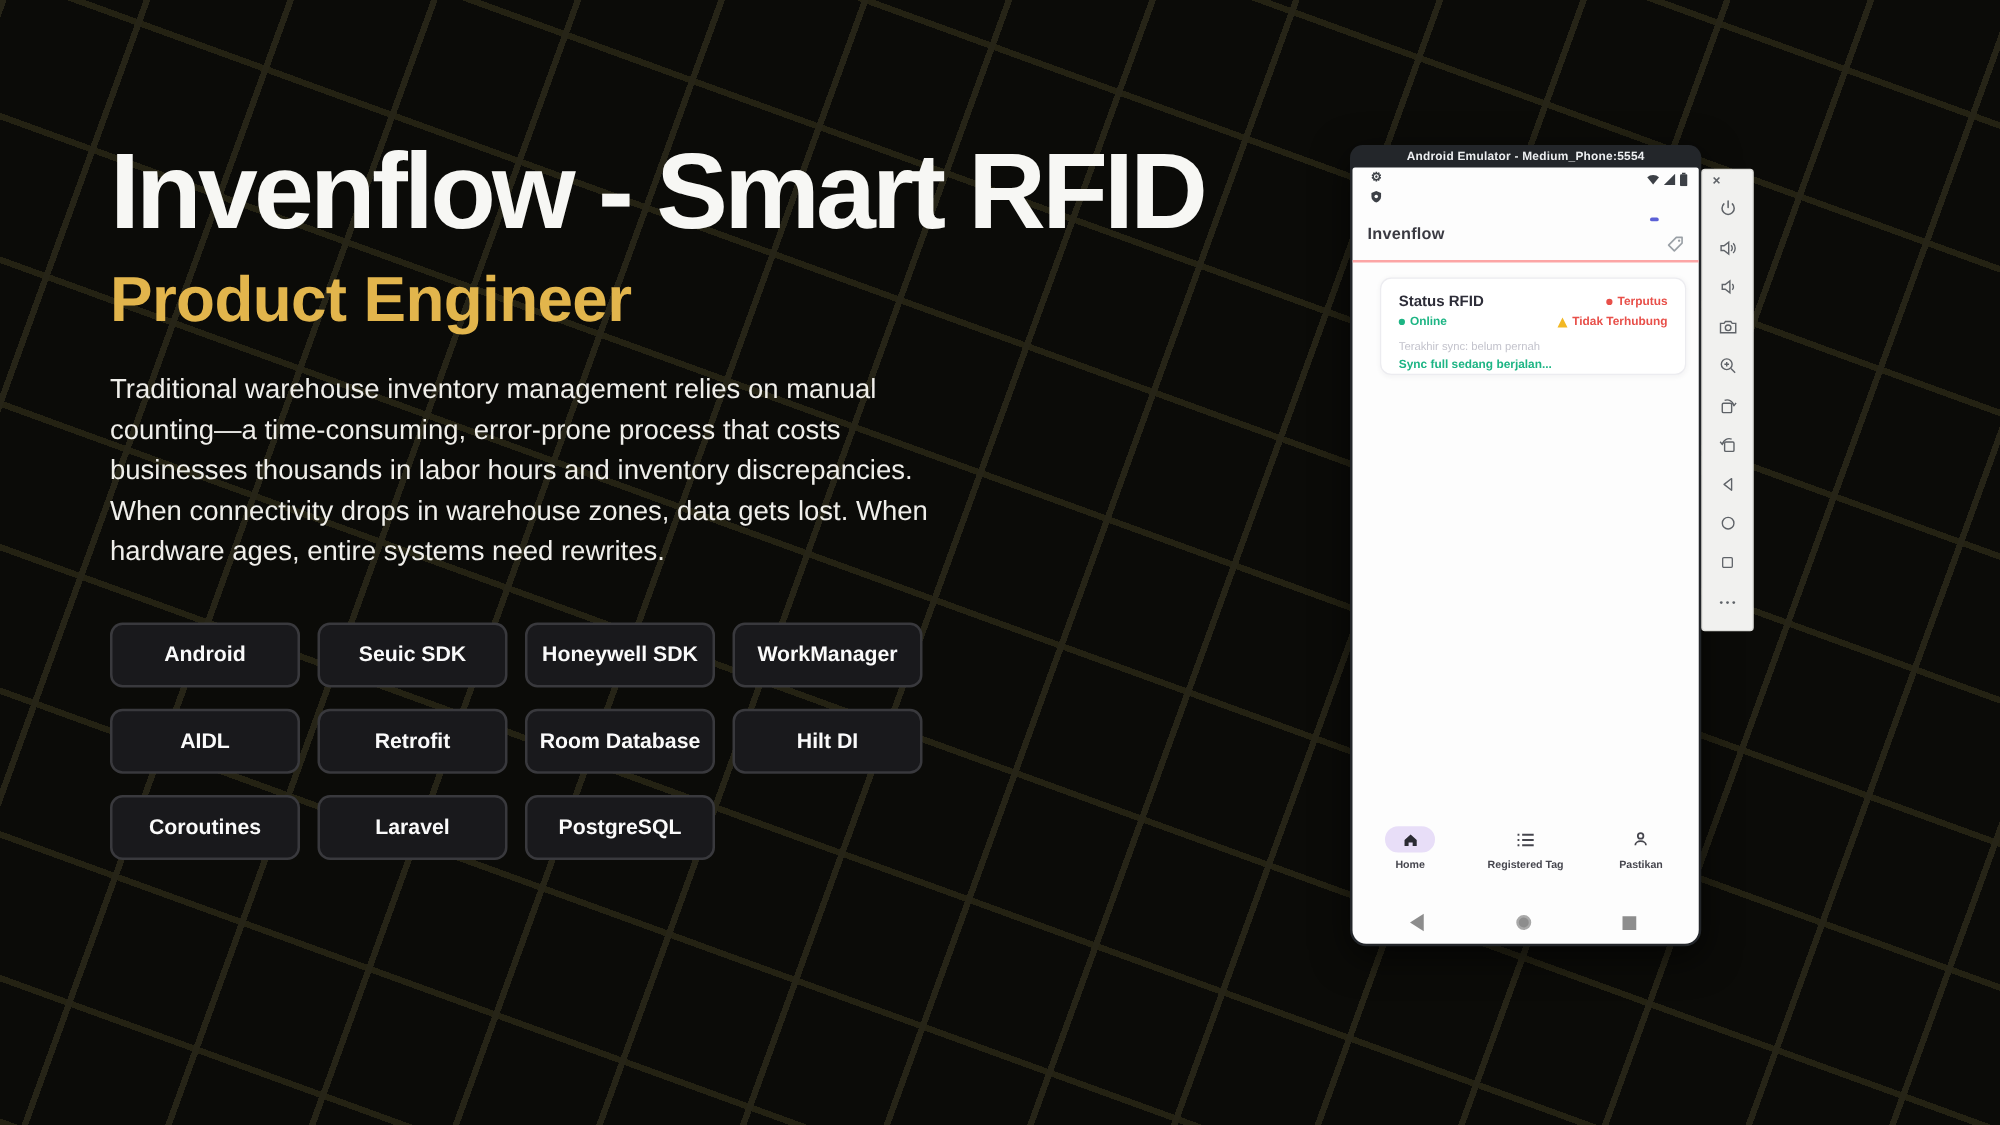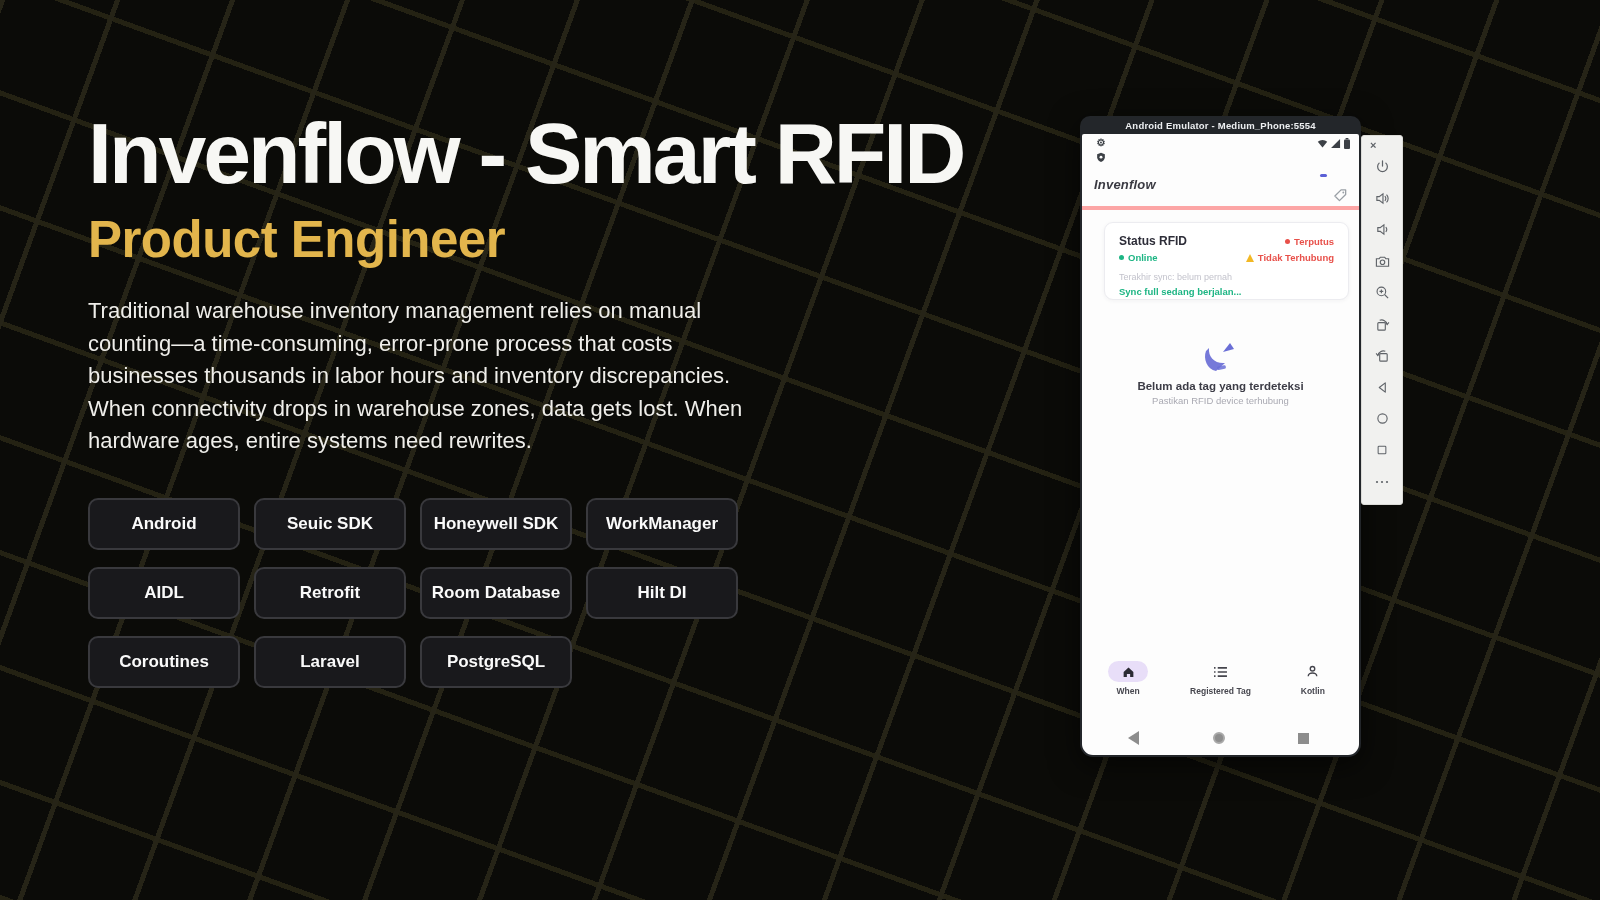"Invenflow" .appbar { border-bottom: 4px solid #fca5a5 -> 2px solid #fca5a5; font-style: italic -> none }
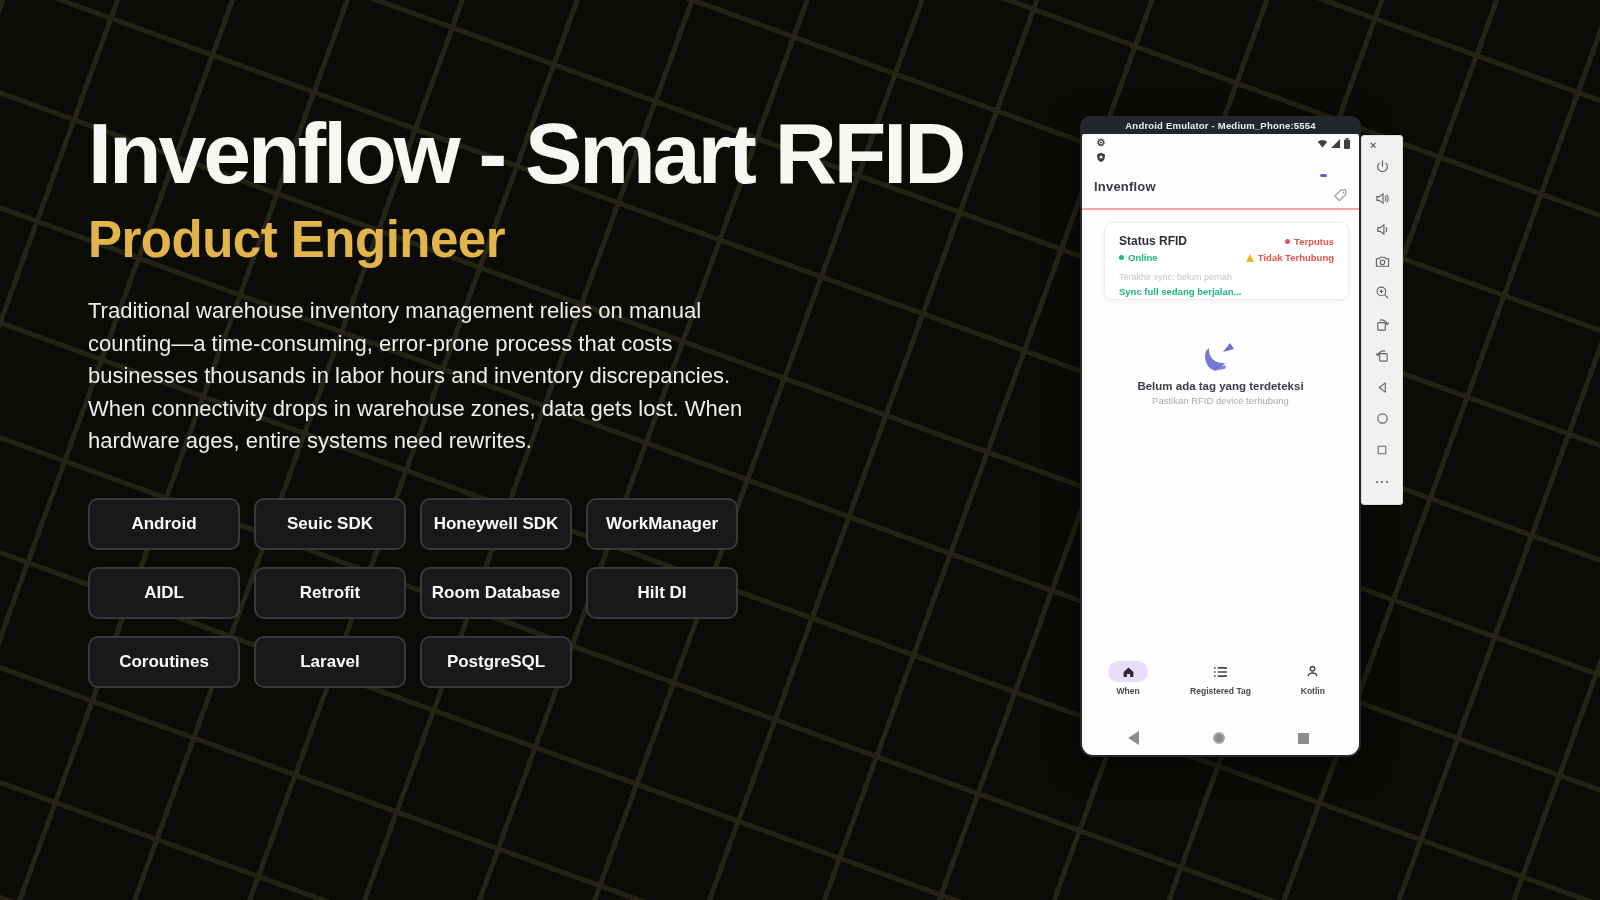"Belum ada tag yang terdeteksi" div.empty { html: <div> <svg> <g> <path></path> <path></path> <rect></rect> </g> </svg> <div>Belum ada tag yang terdeteksi</div> <div>Pastikan RFID device terhubung</div> </div> -> none }
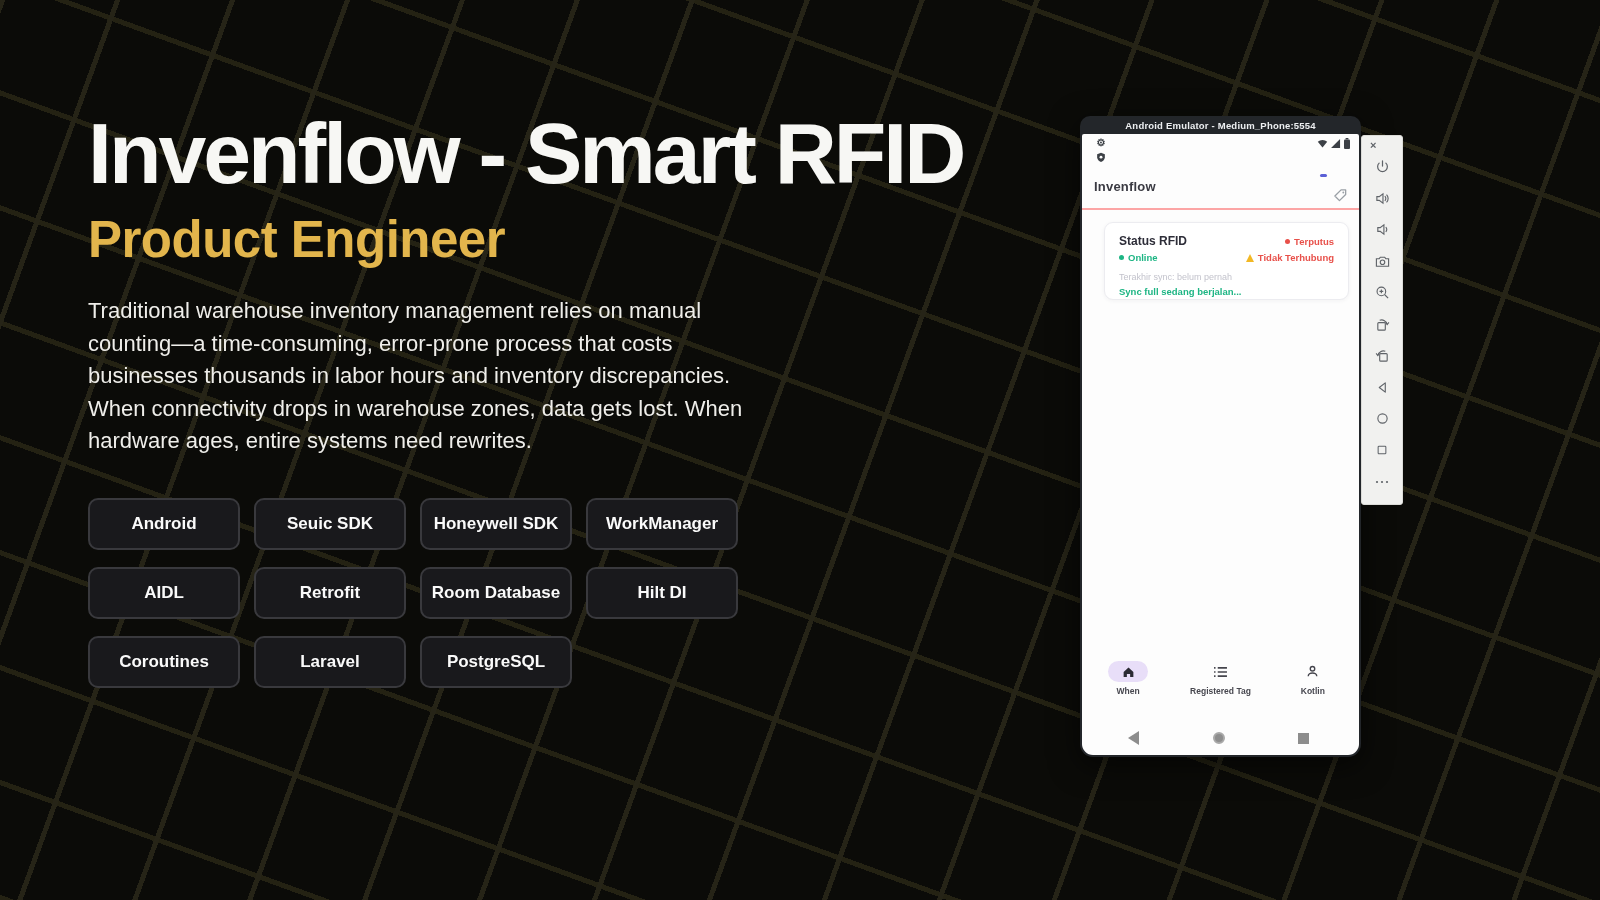"When" span.nav-label { text: When -> Home }
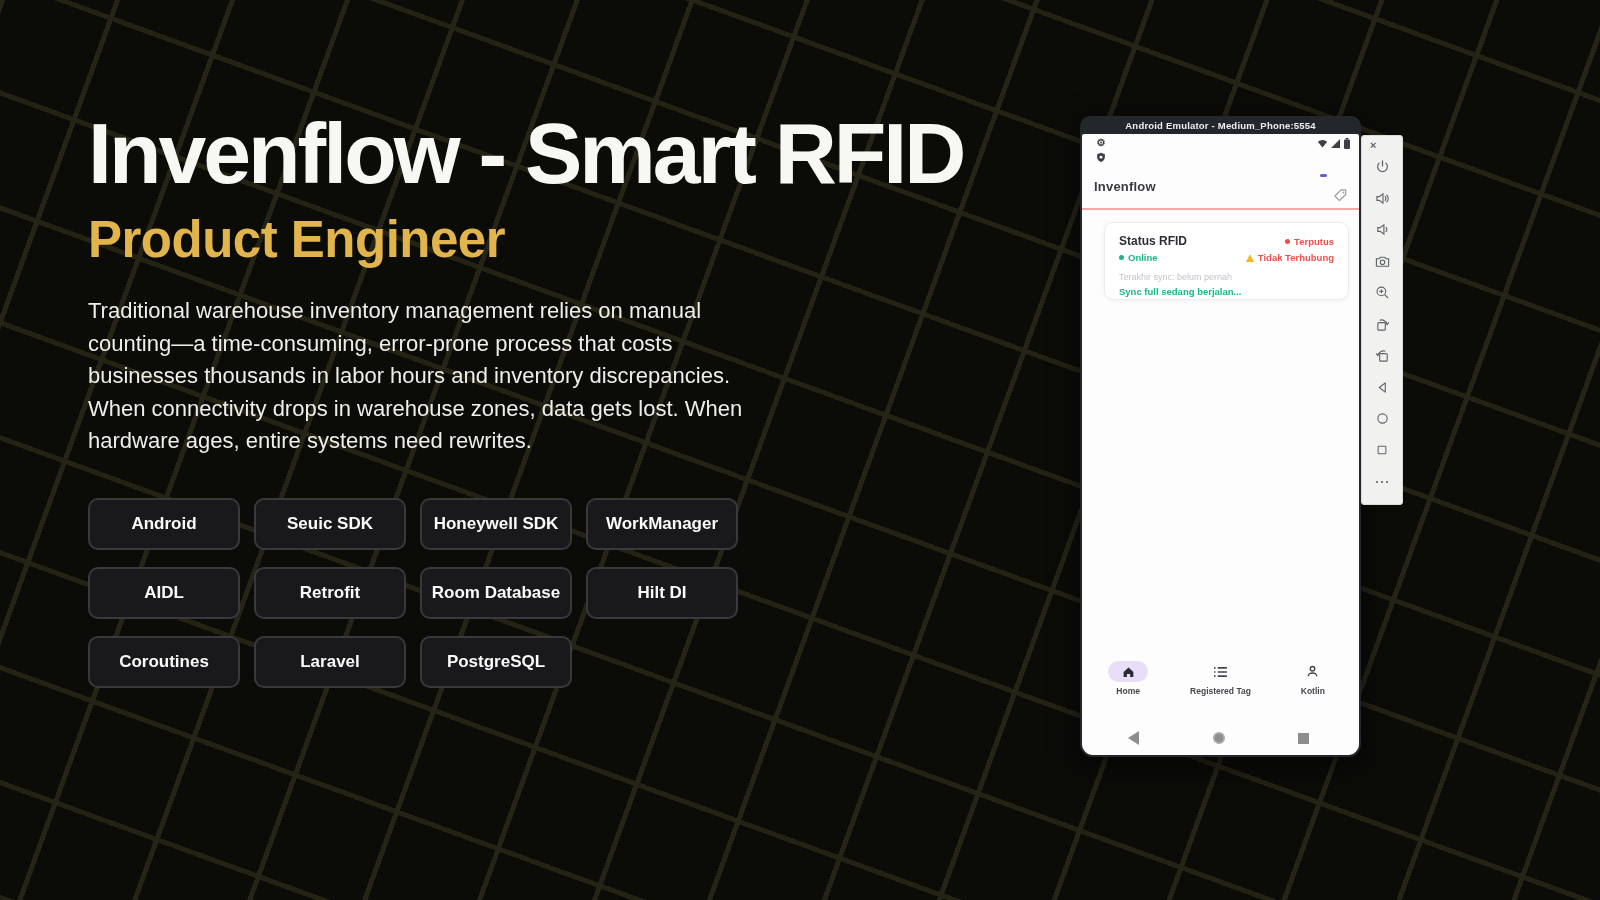"Kotlin" span.nav-label { text: Kotlin -> Pastikan }
